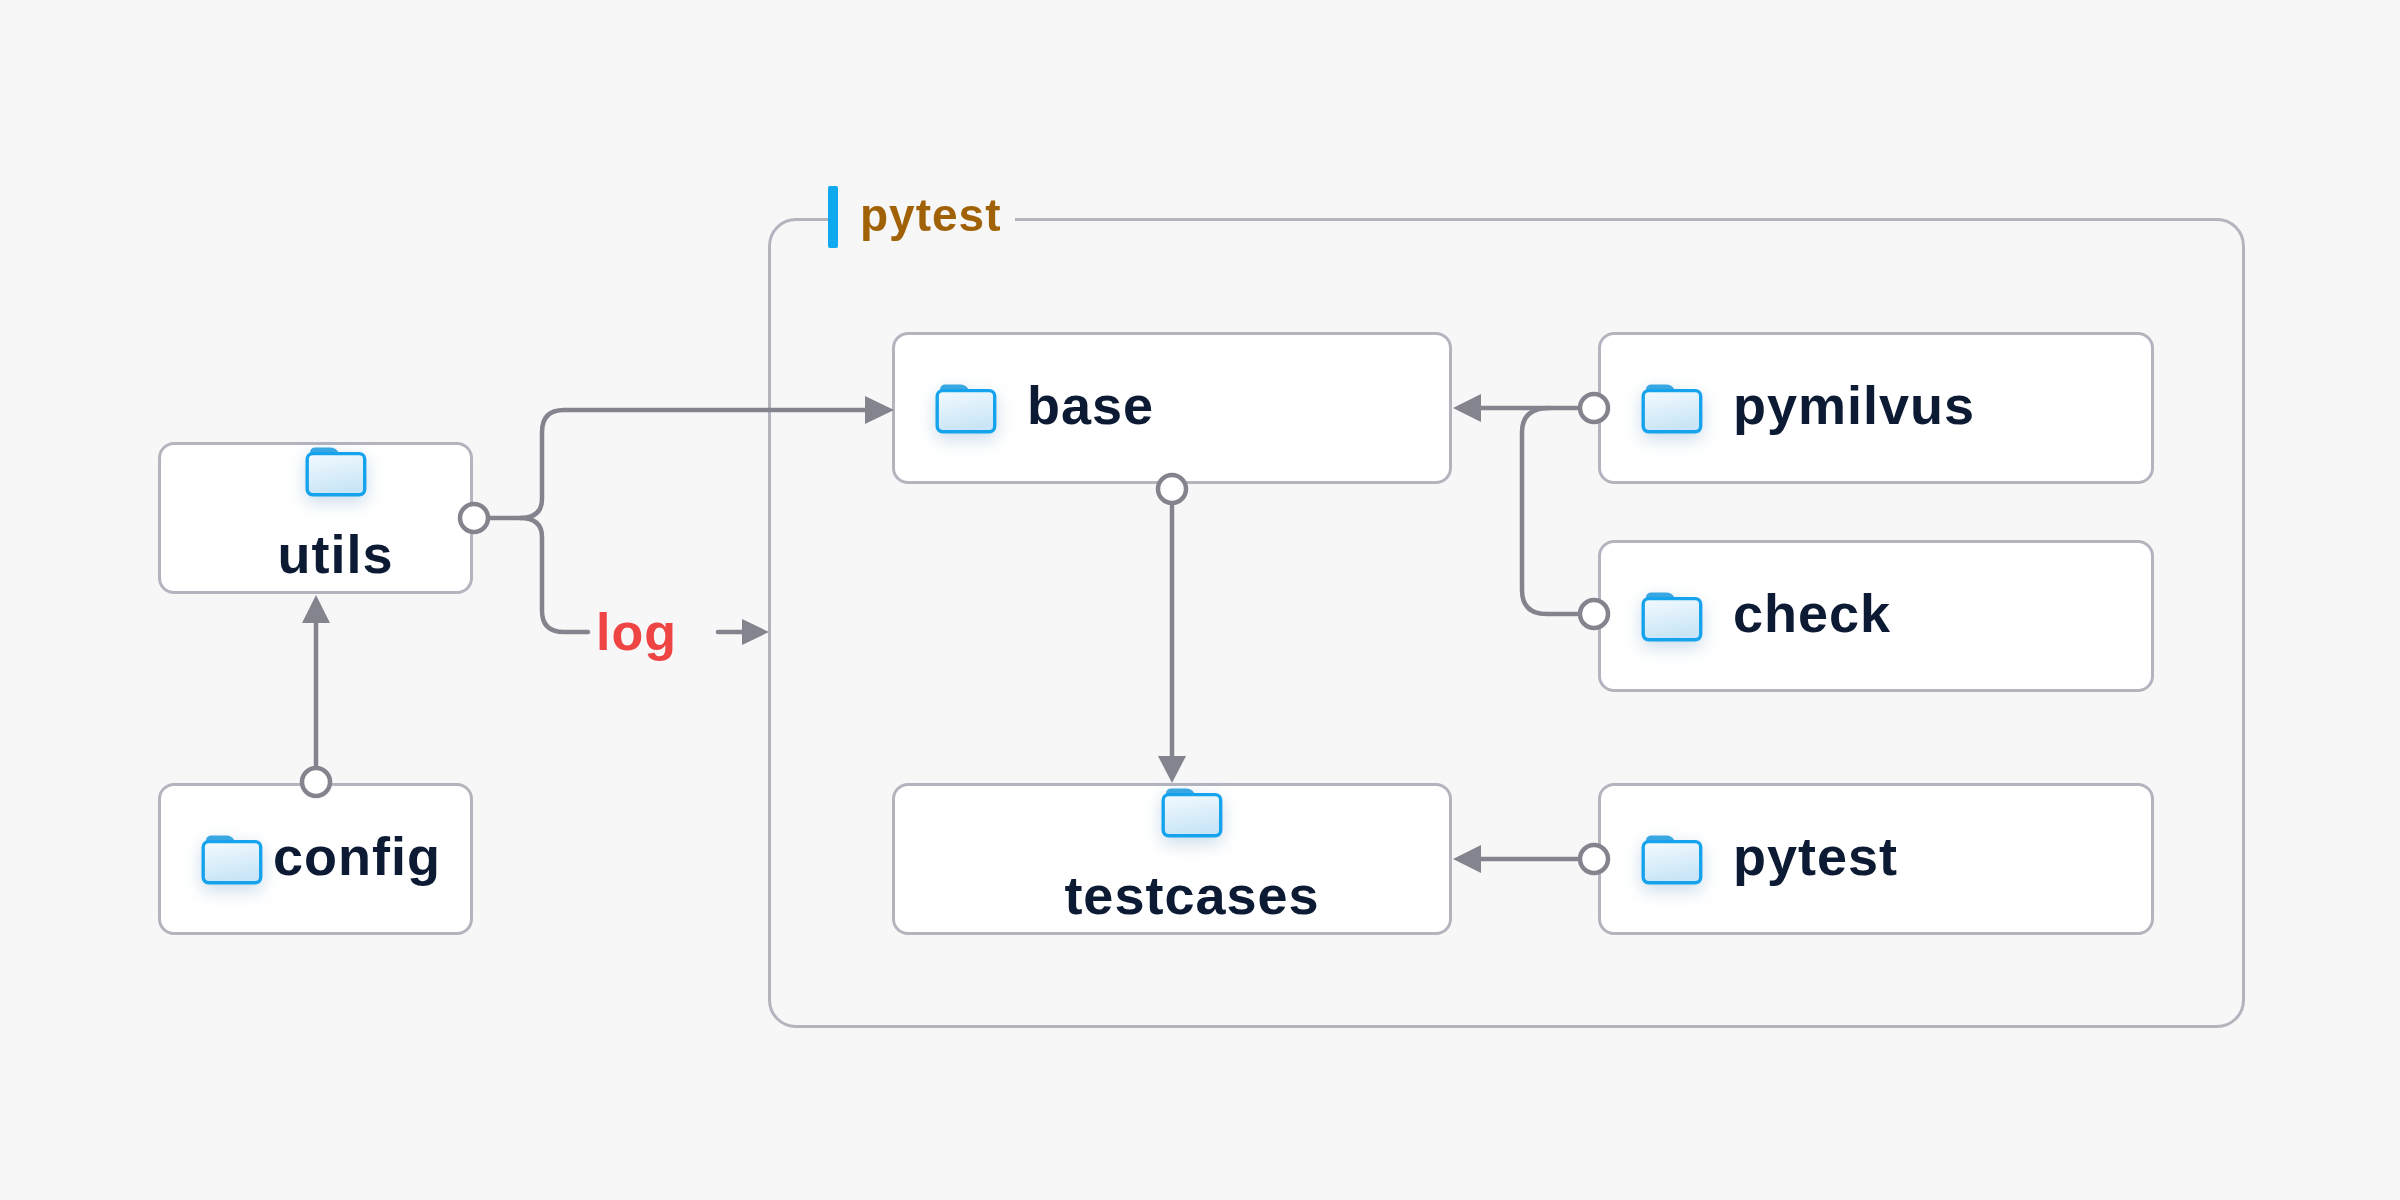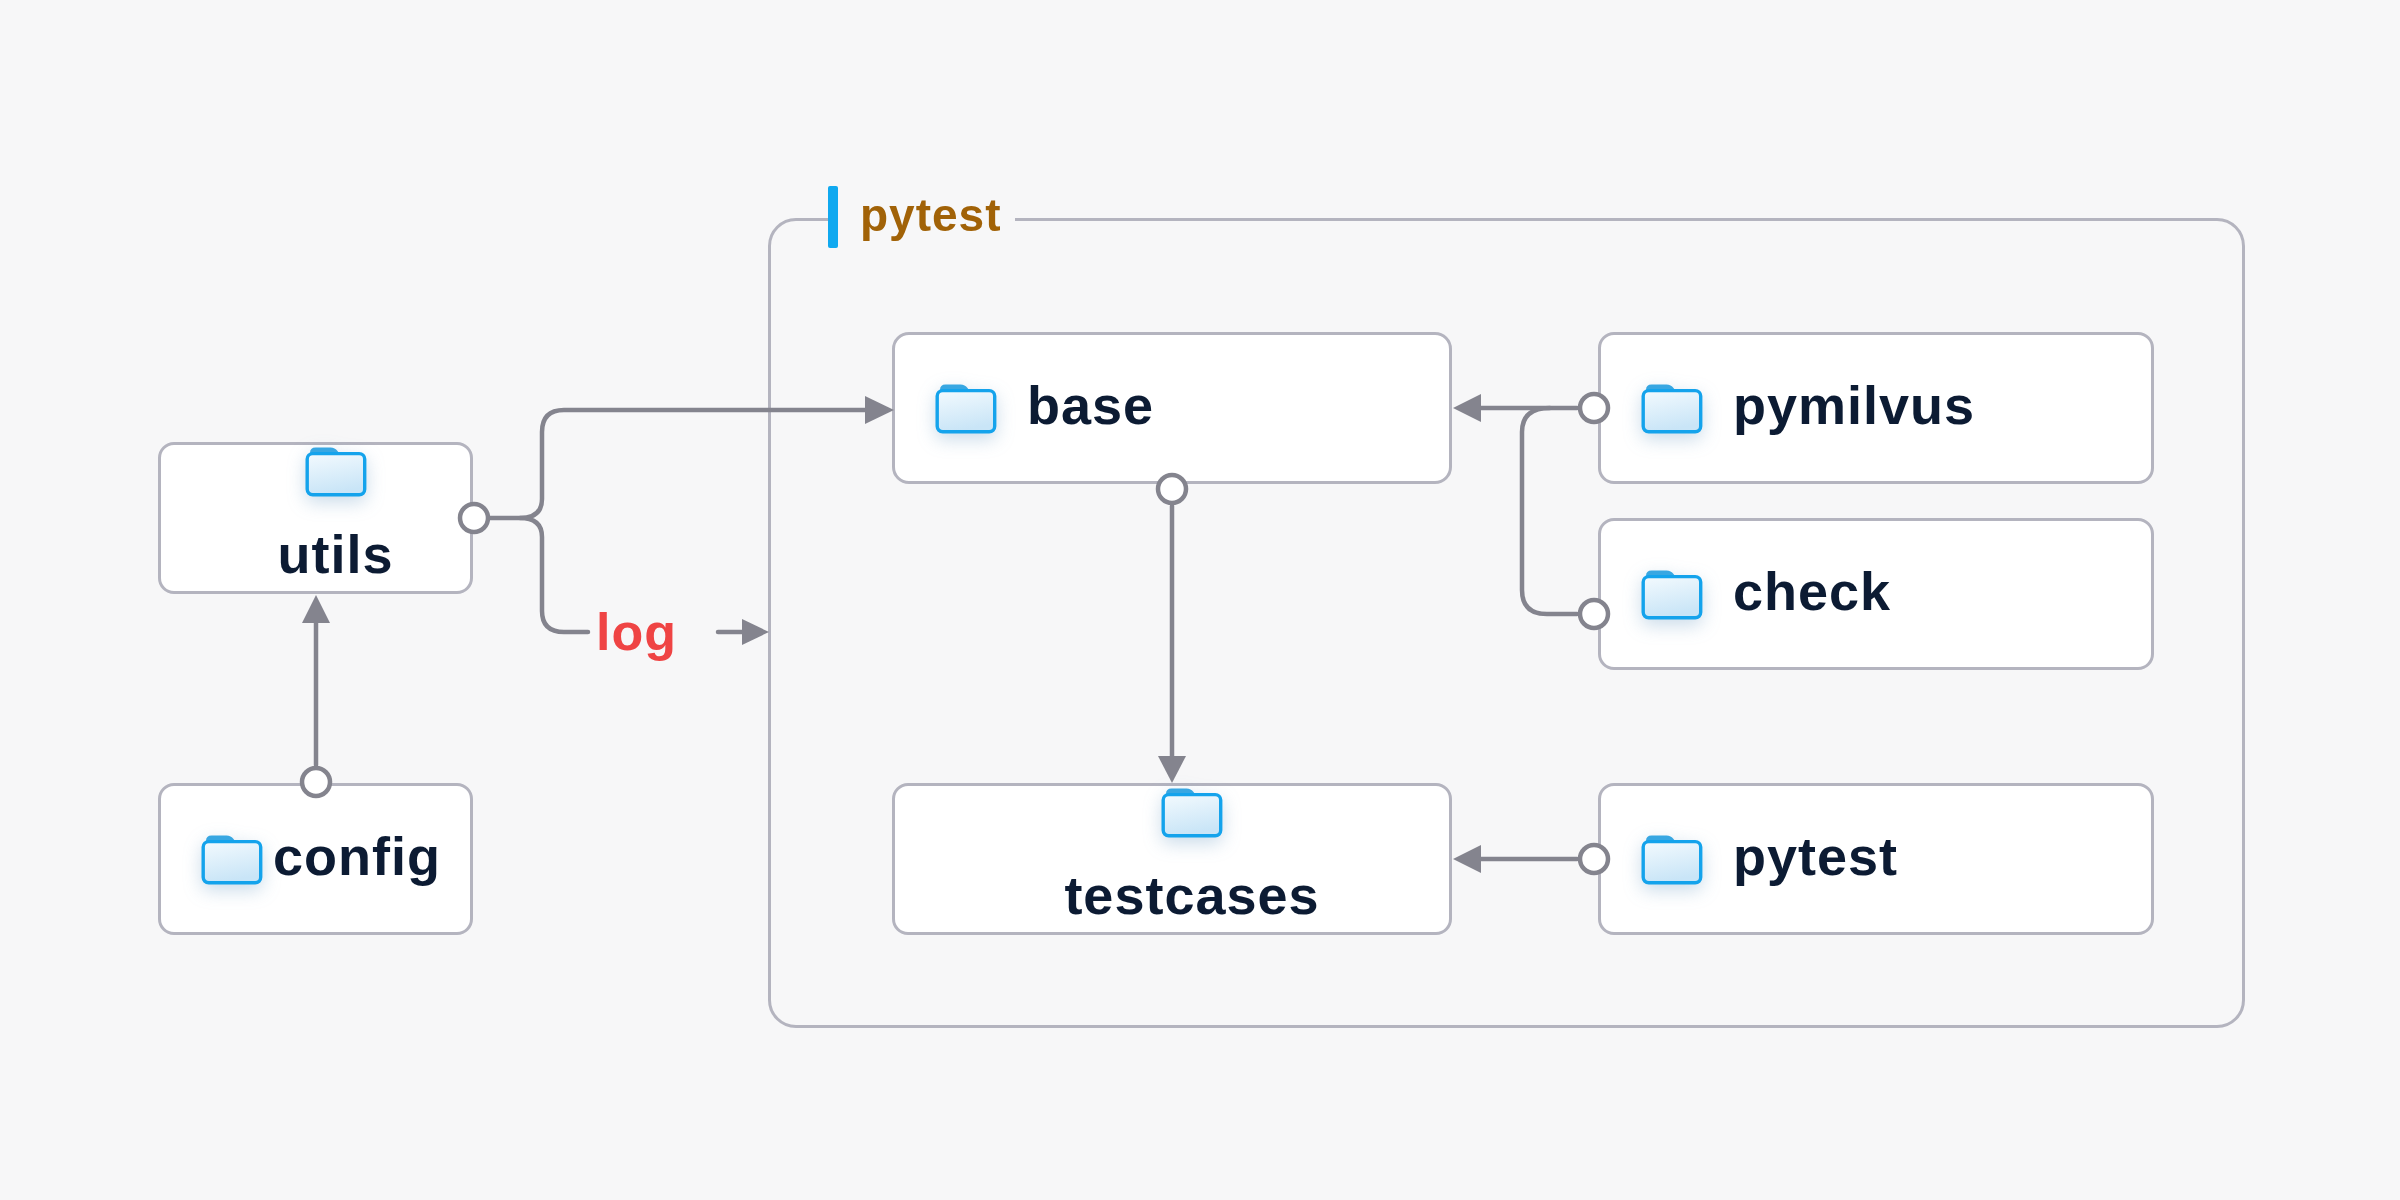"base" .node-base { border-radius: 17px -> none }
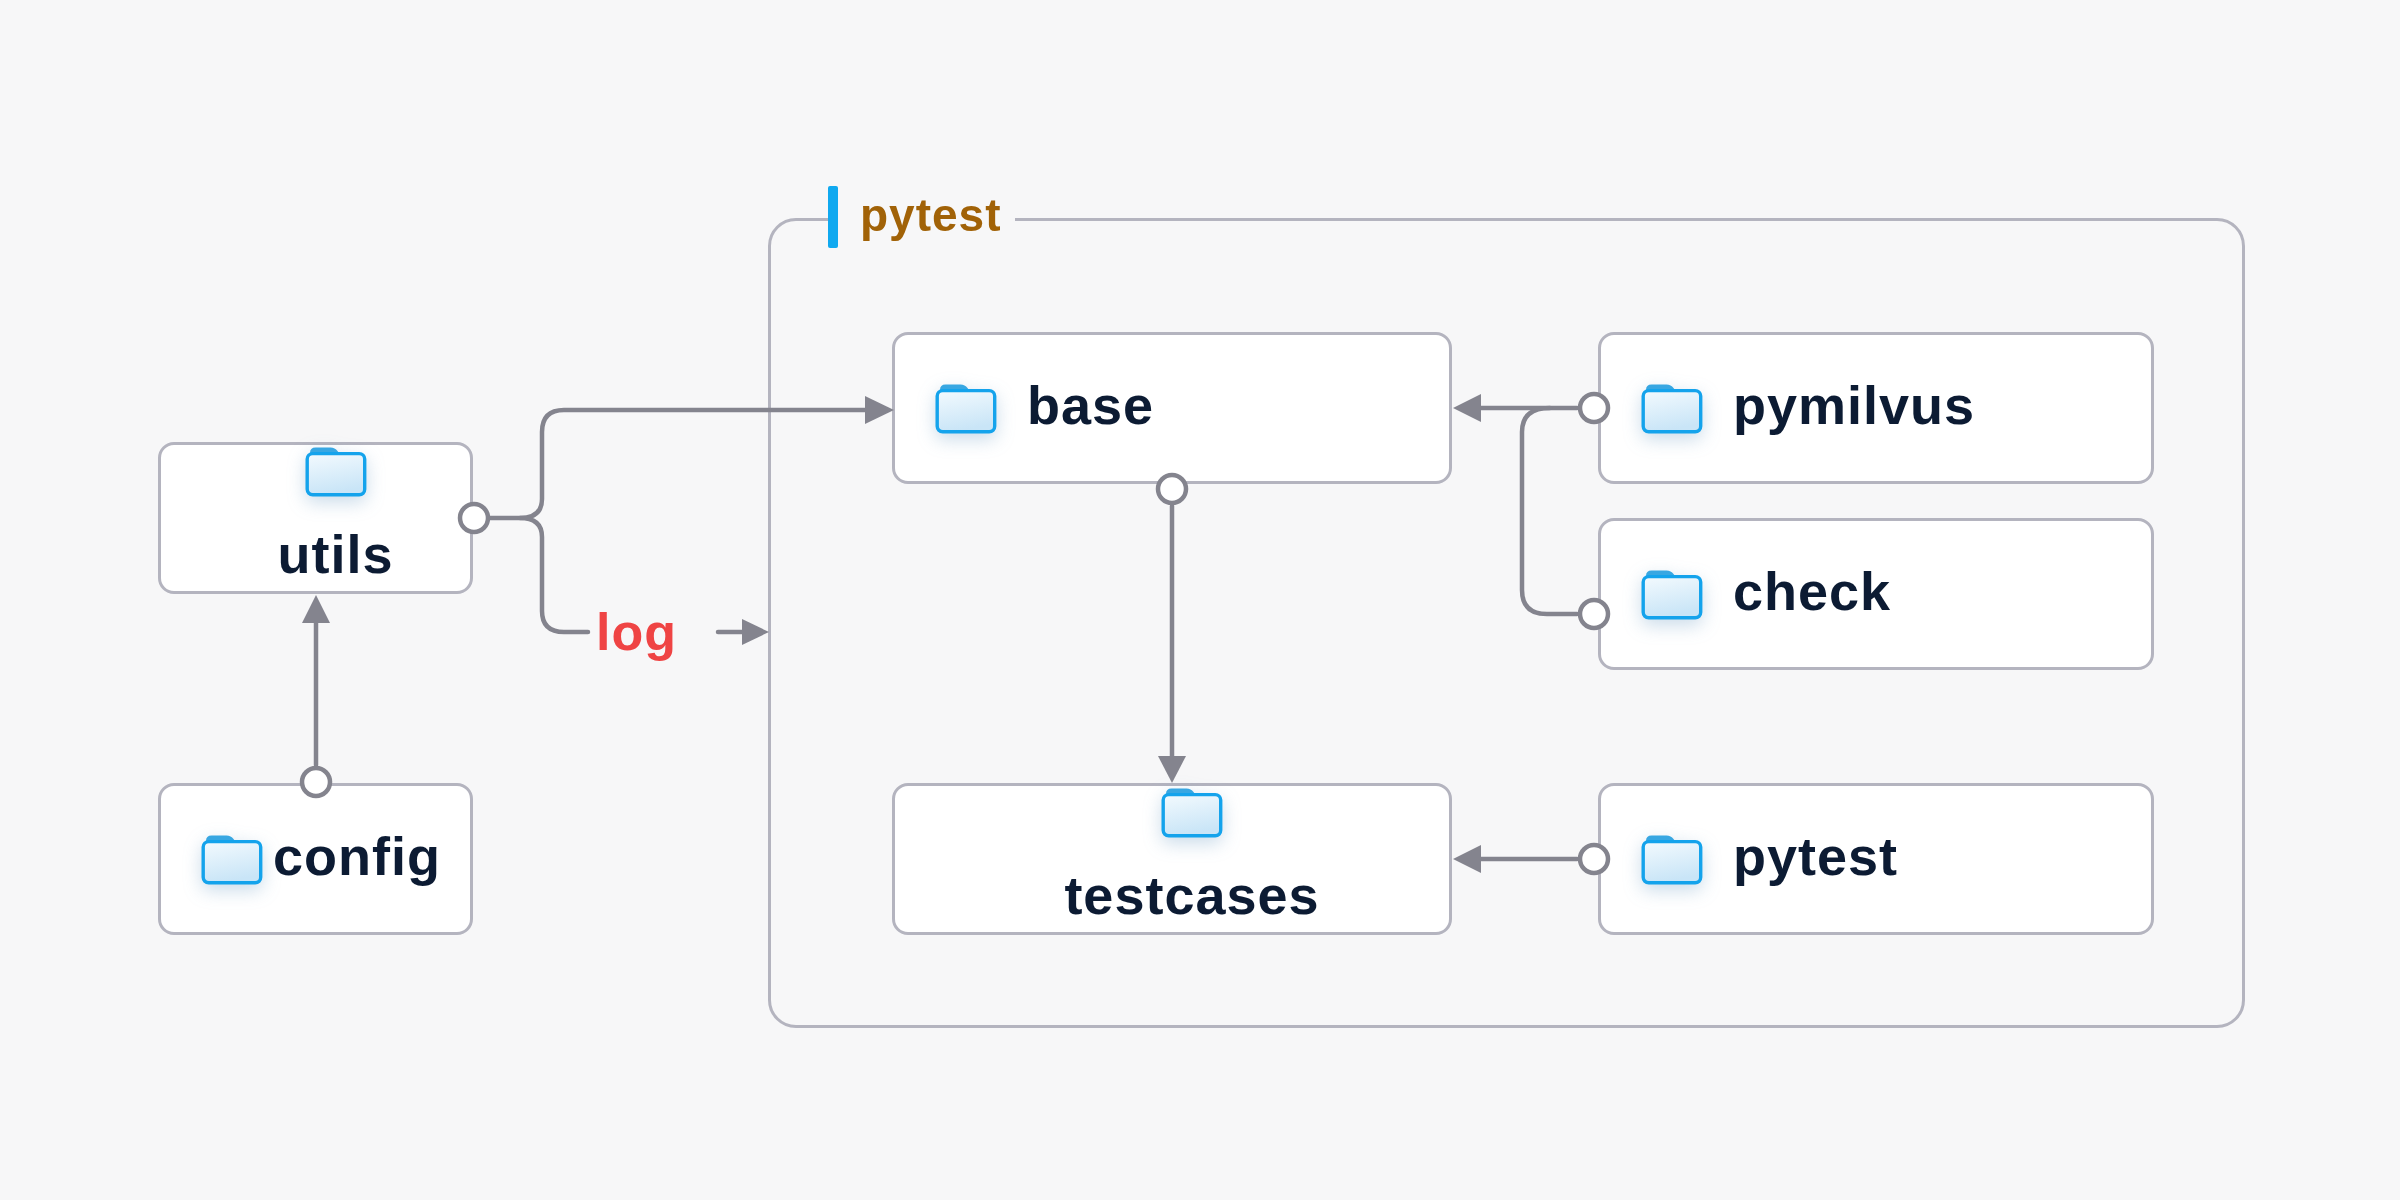"check" .node-check { top: 518px -> 540px }
